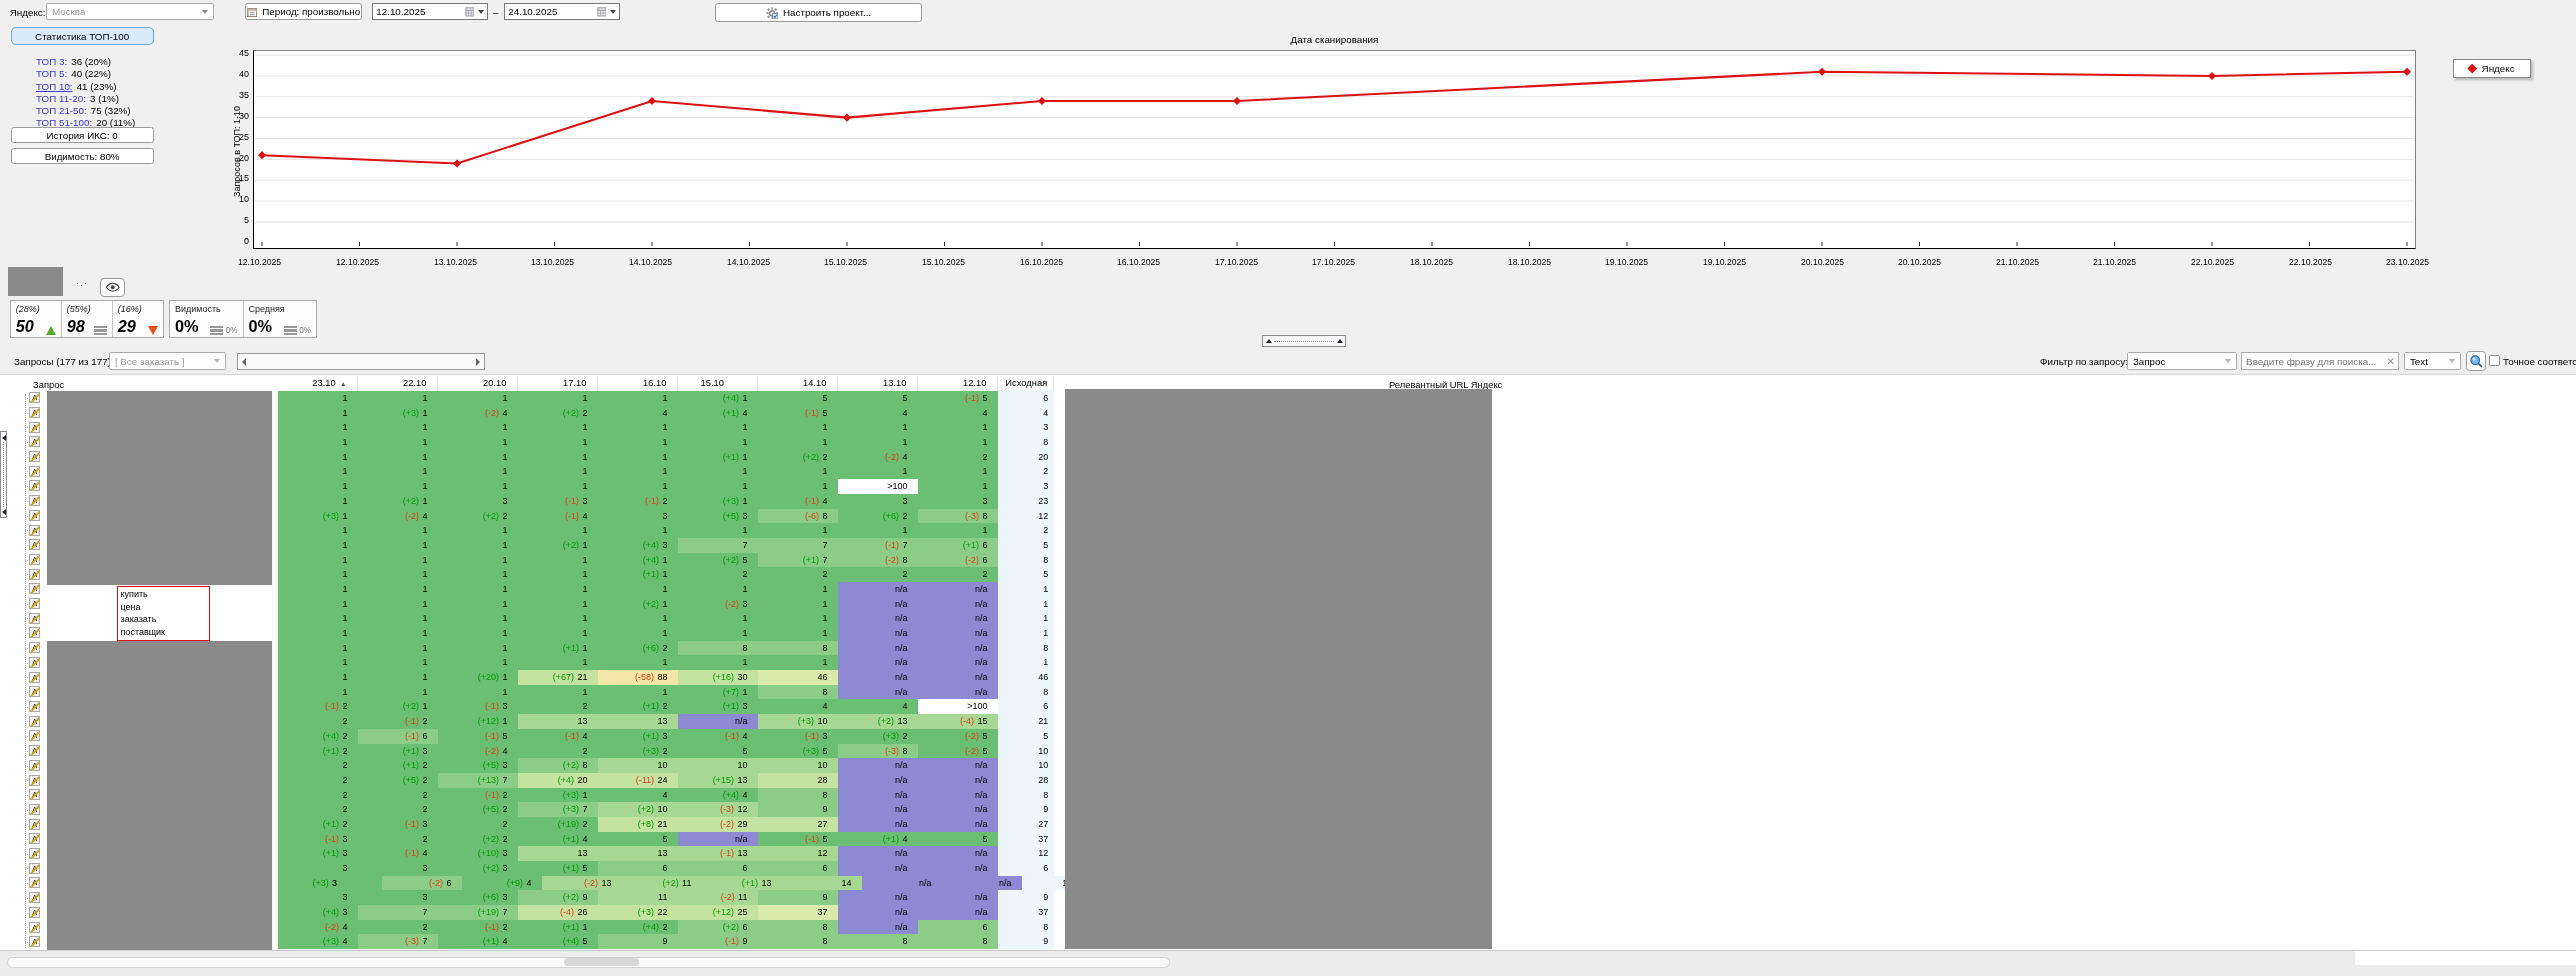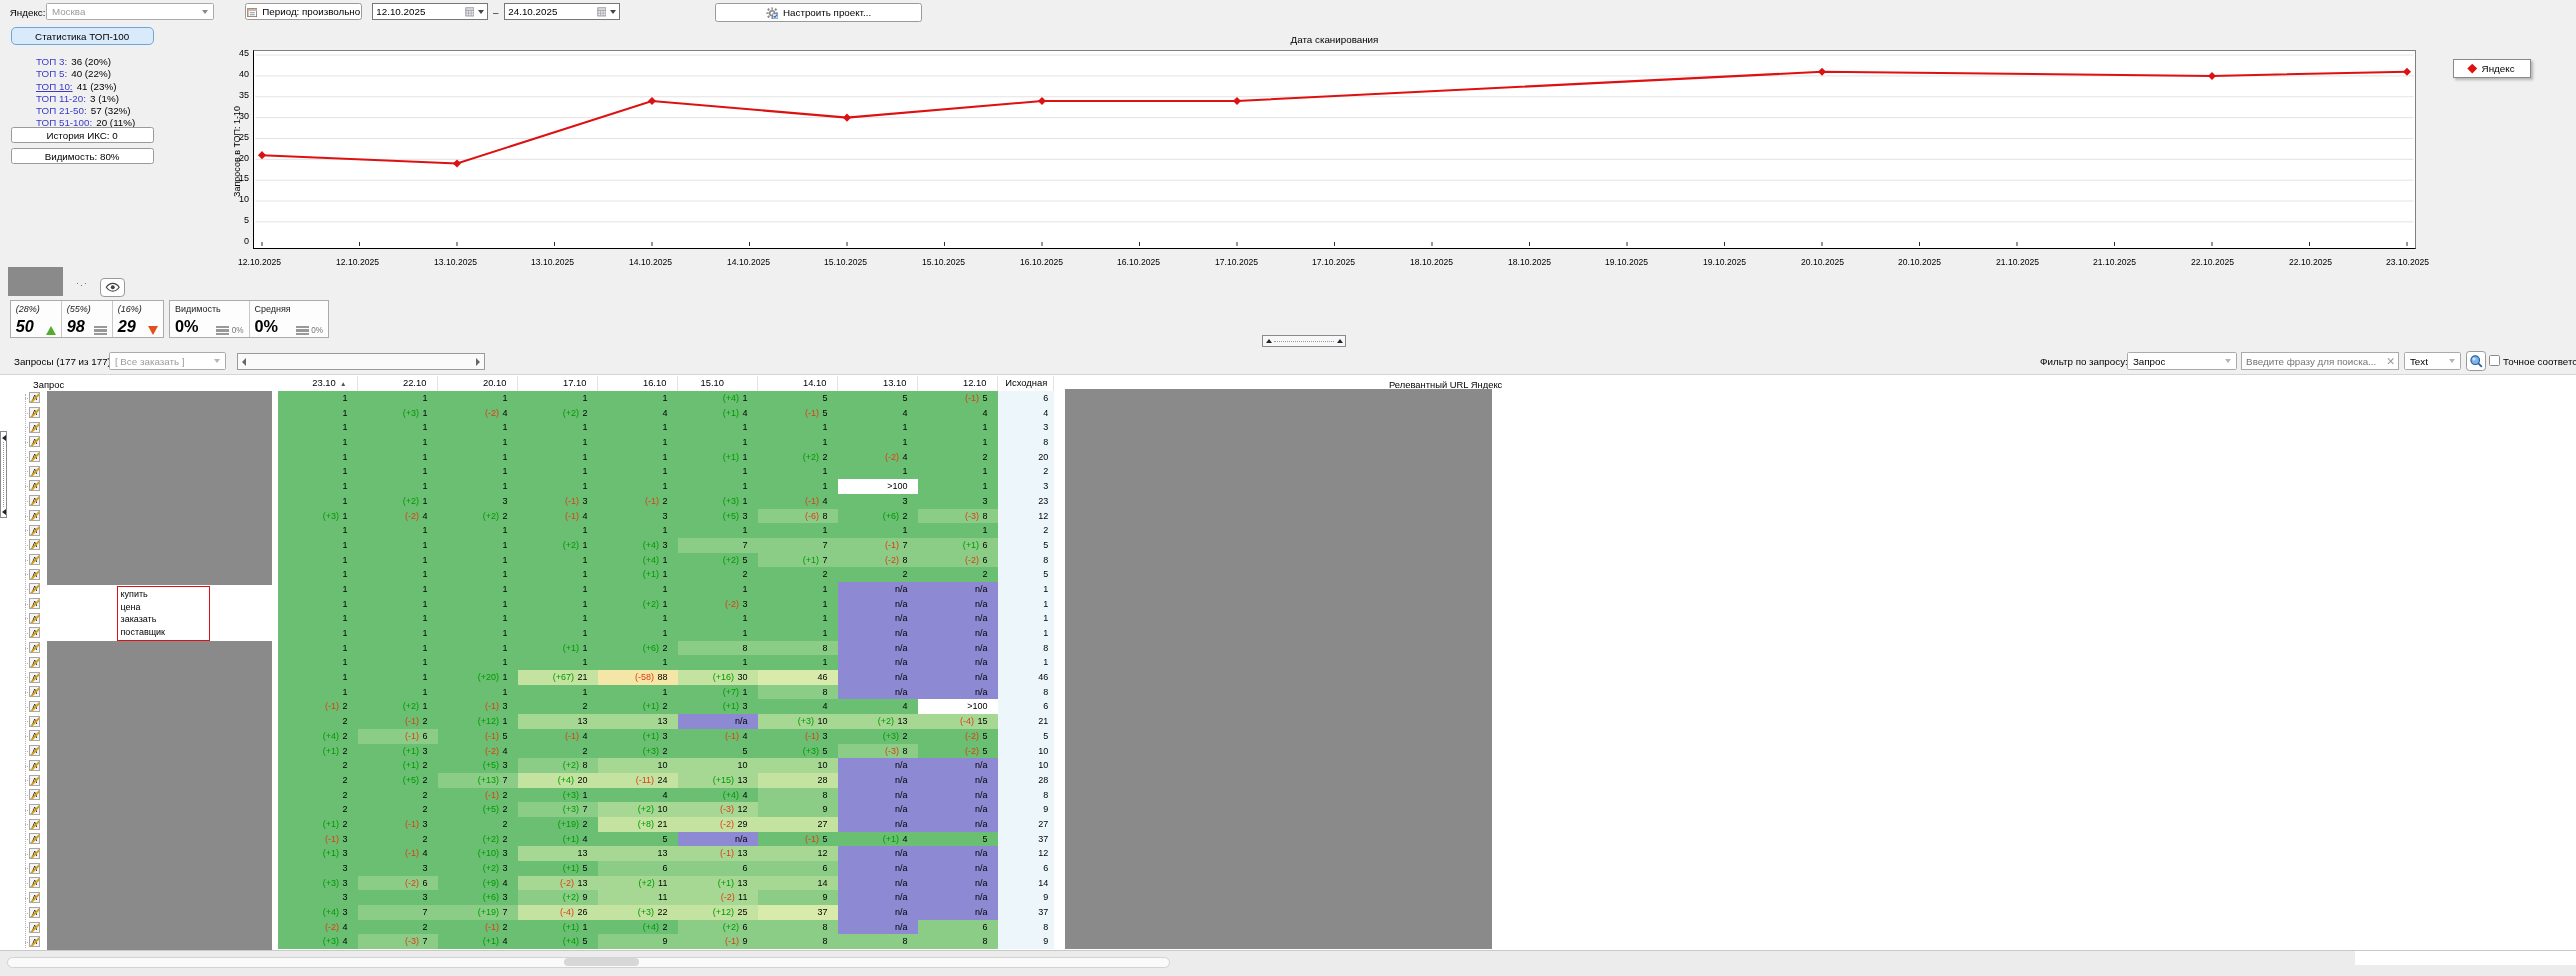"57 (32%)" span.val { text: 57 -> 75 }
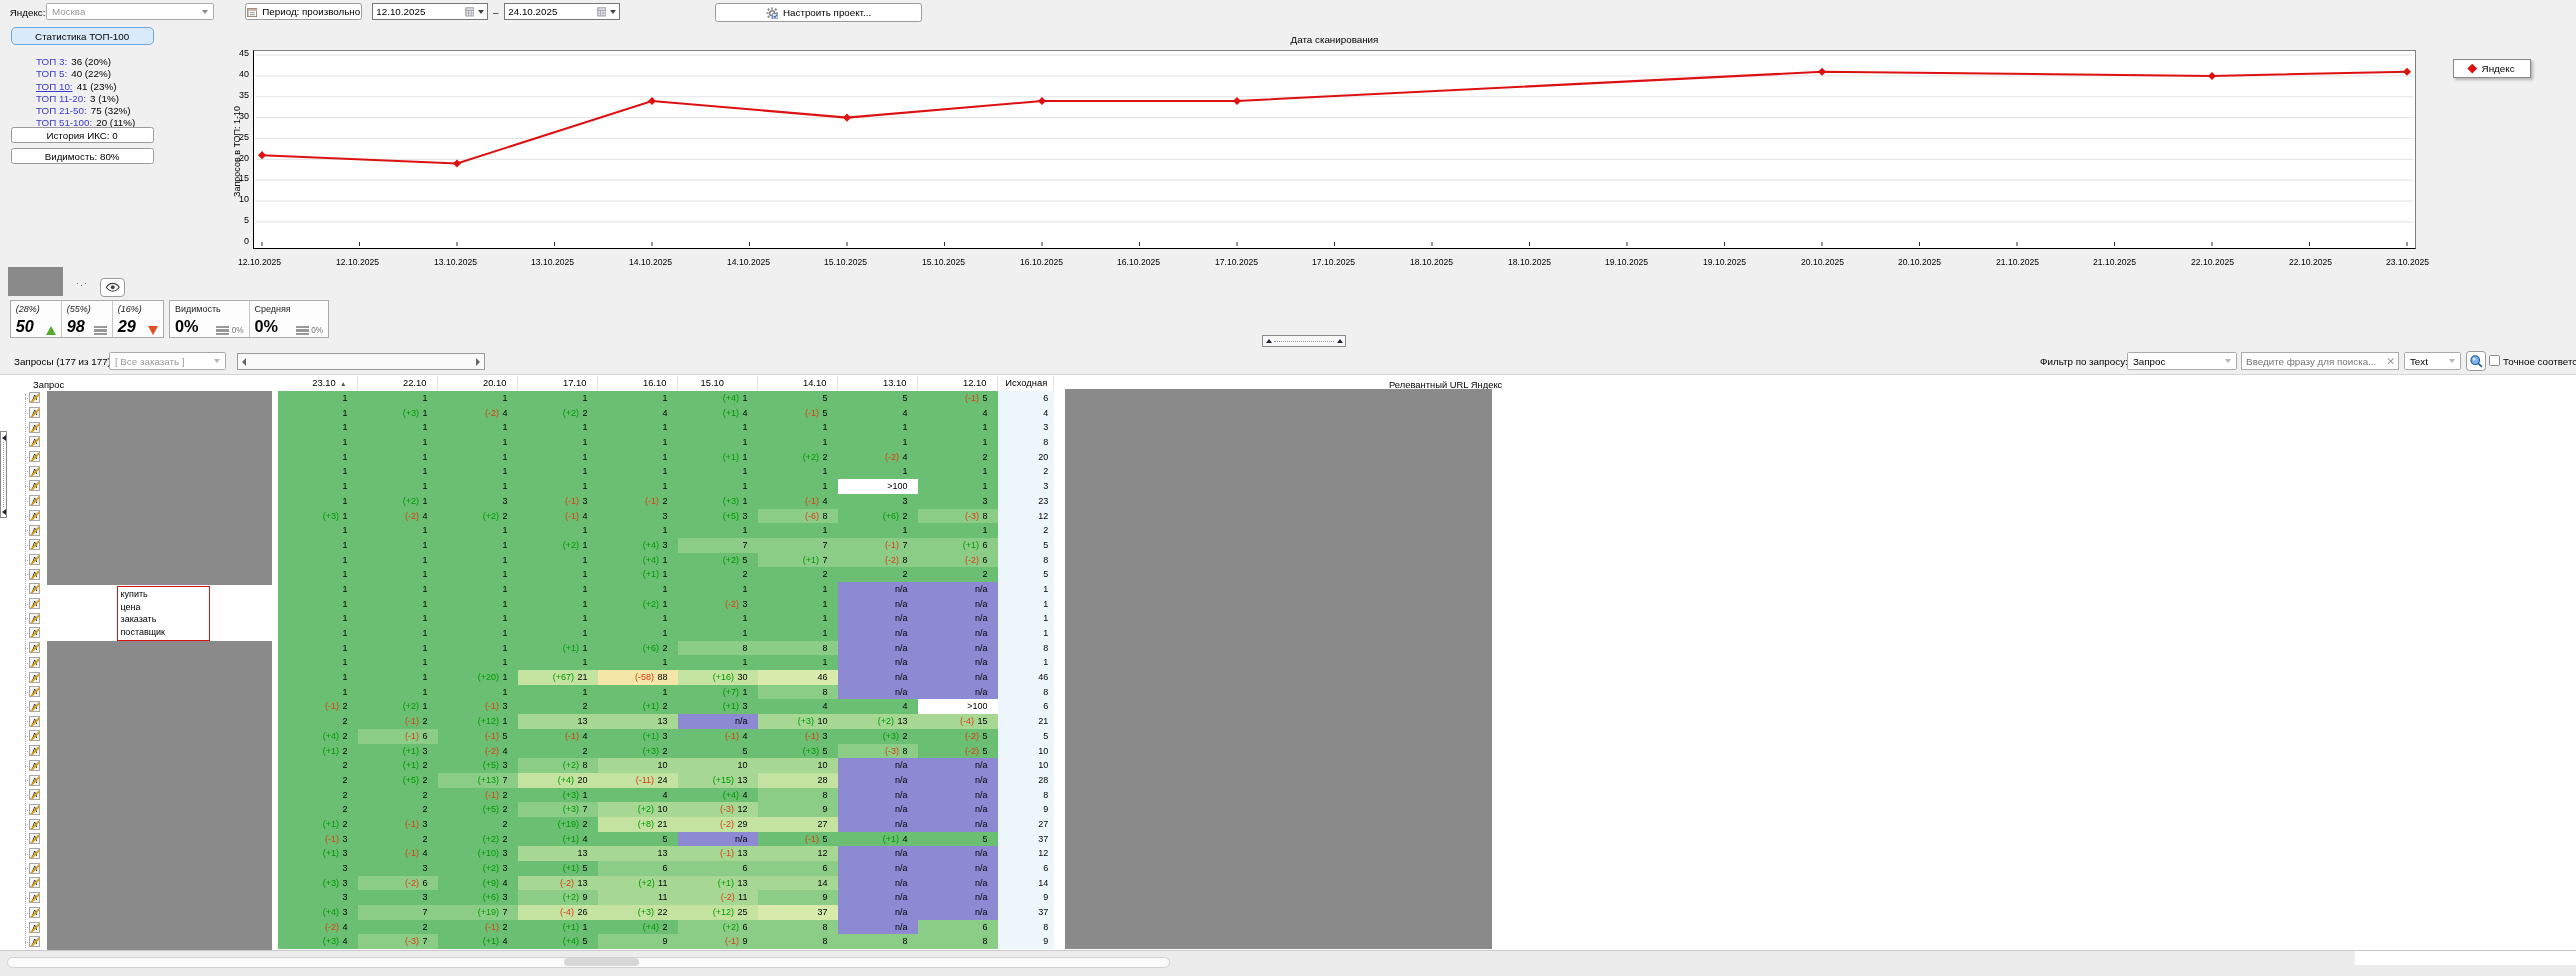"Видимость" #sumgroup2 { width: 160px -> 148px }
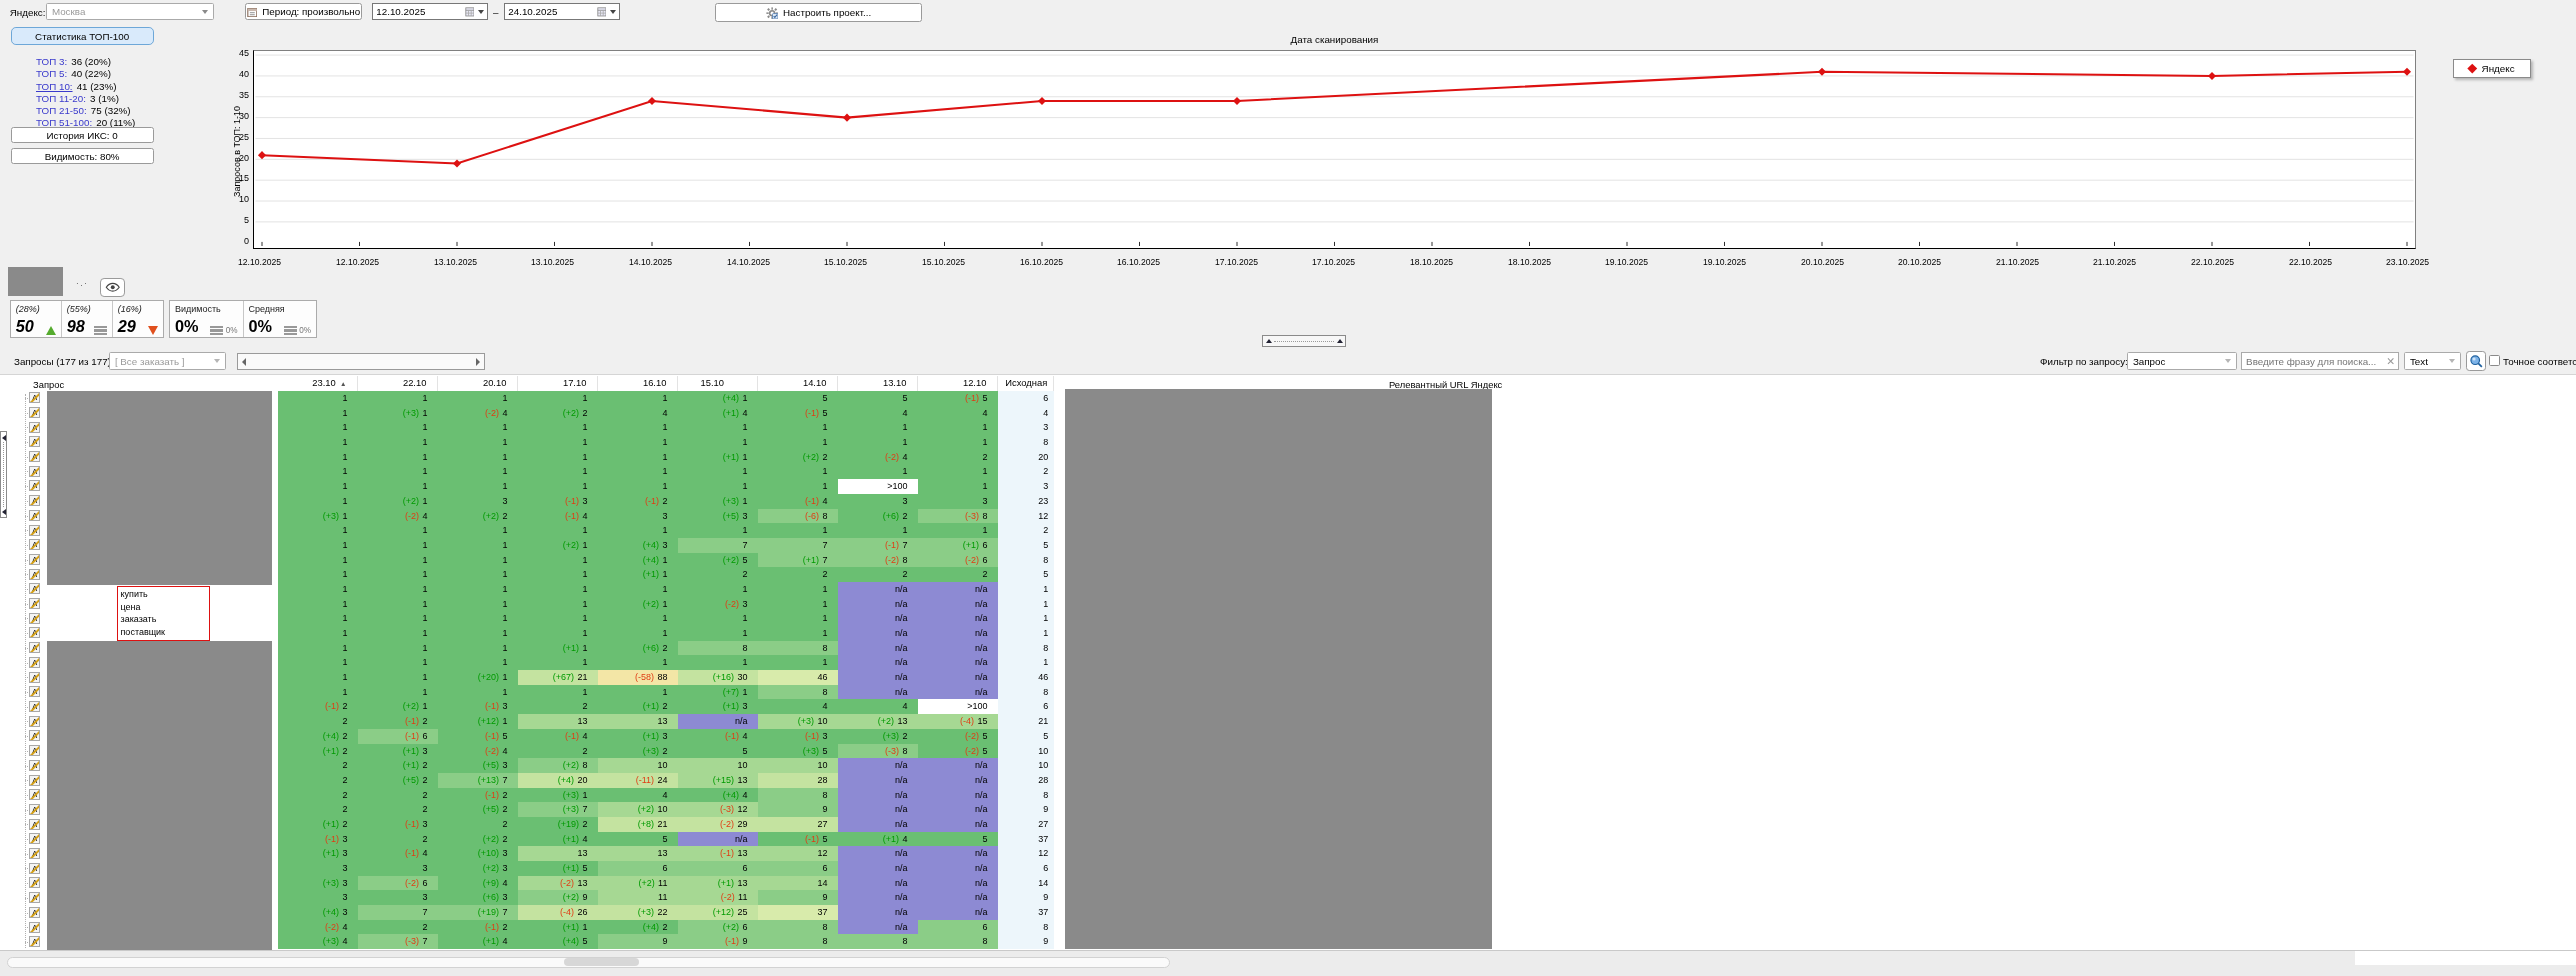"(+3) 3" div.td { text-align: none -> center; width: 80px -> 104px }
